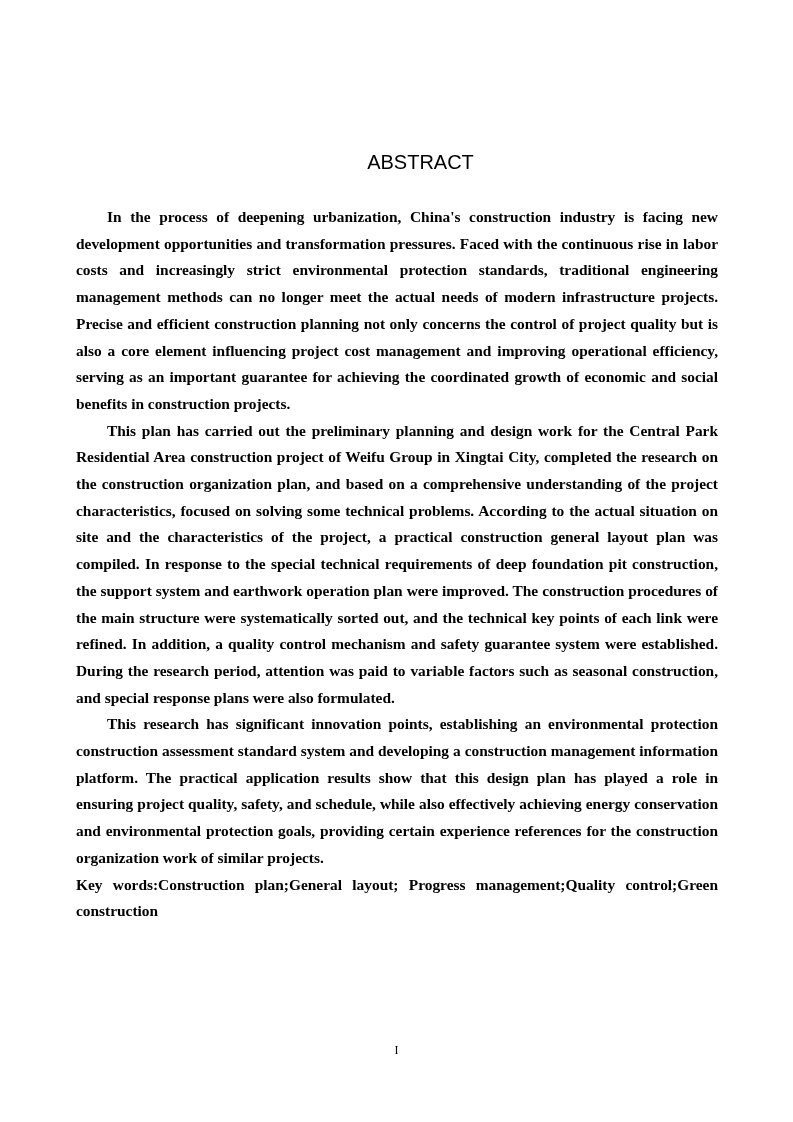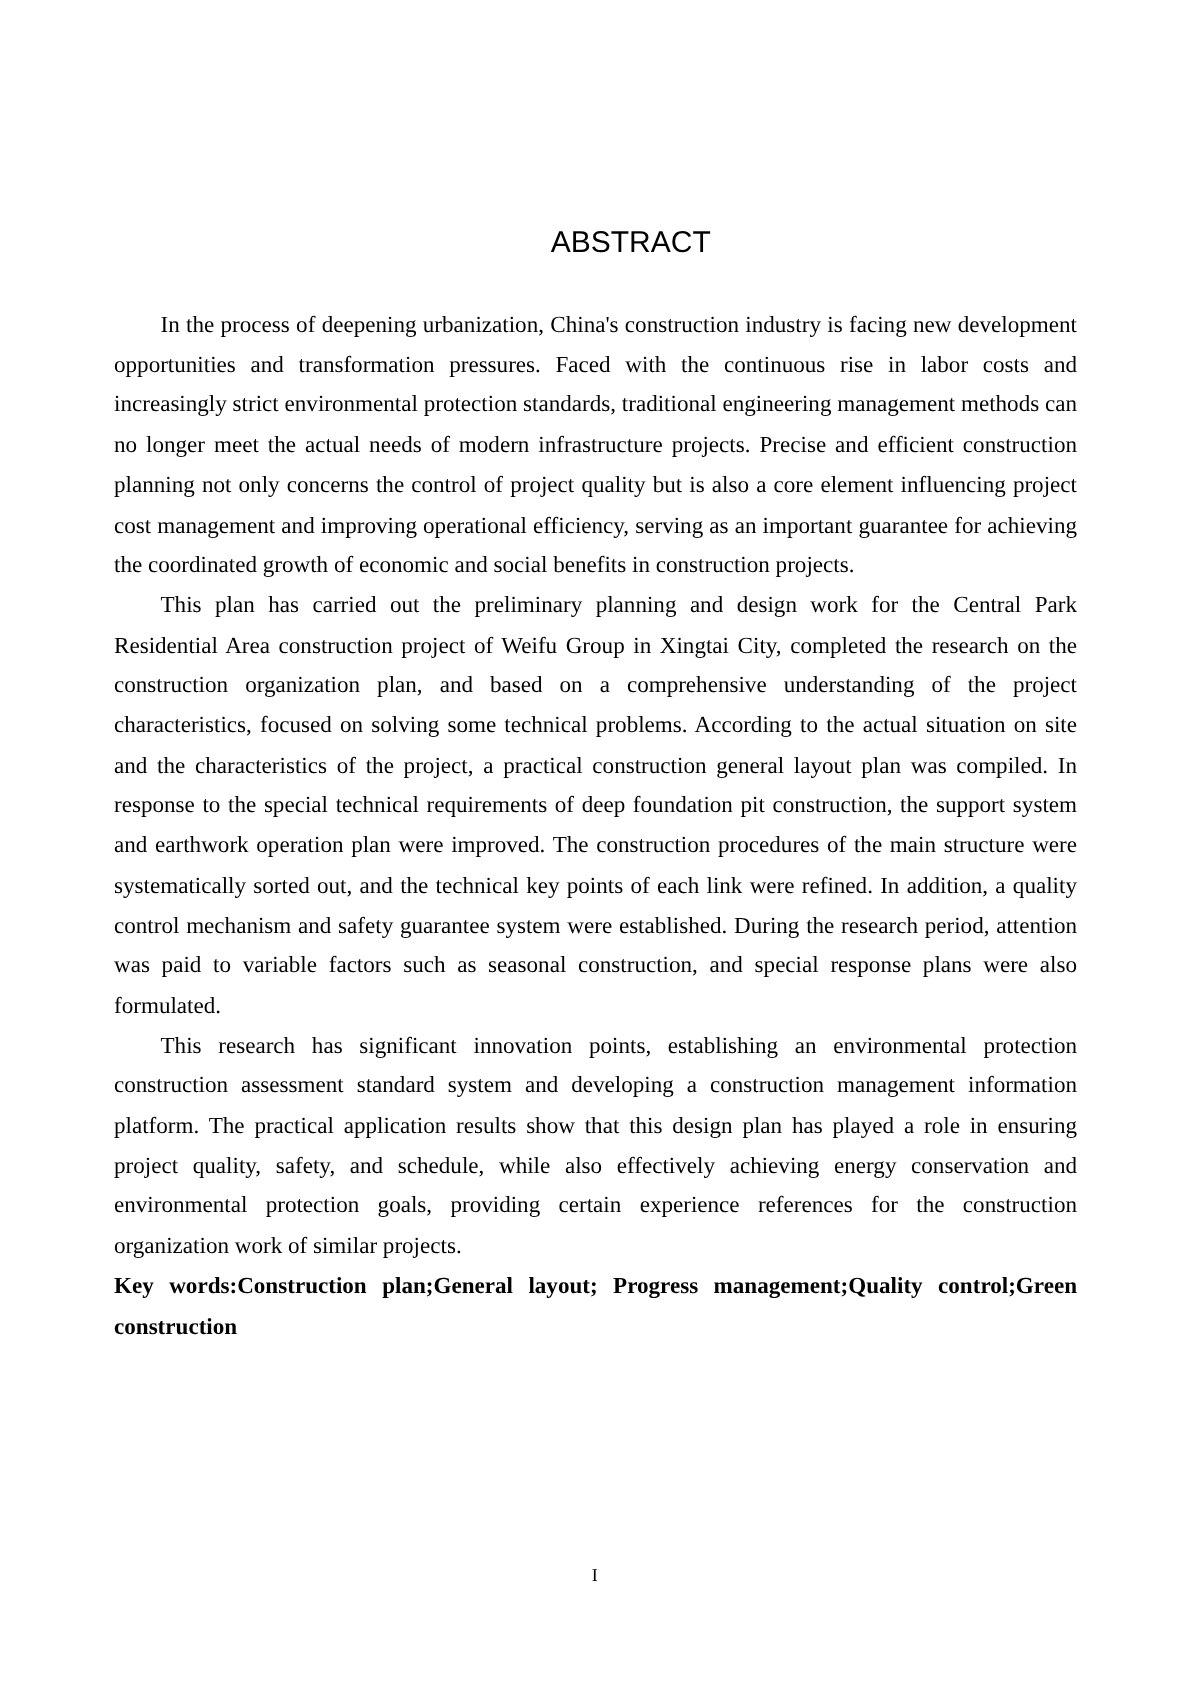"In the process of deepening" .para { font-weight: none -> bold }
